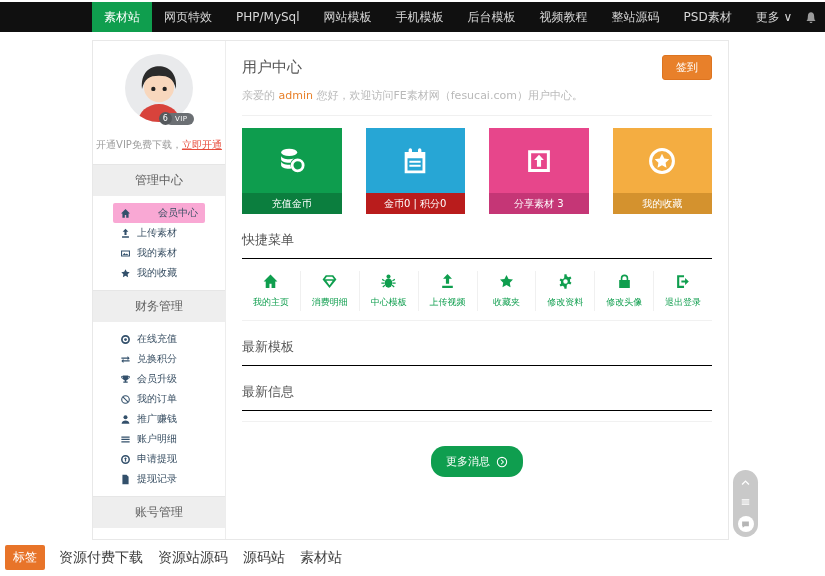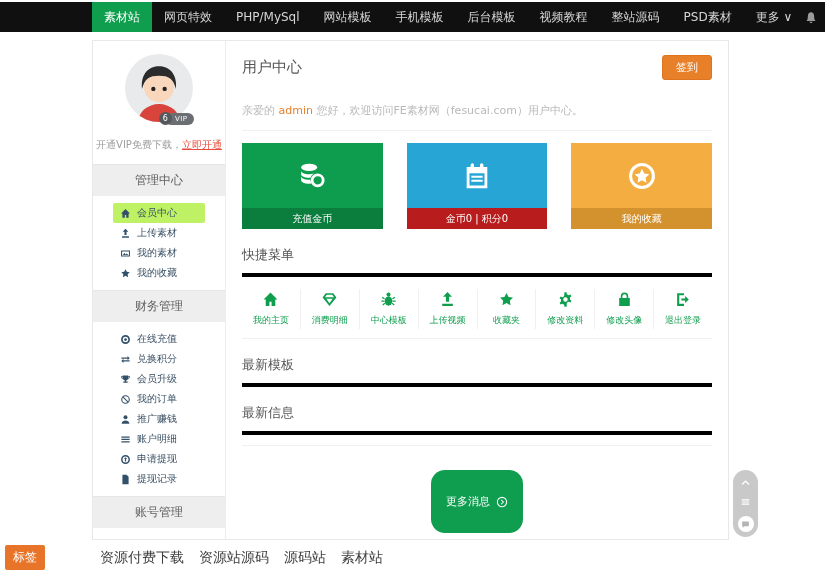"亲爱的 admin 您好，欢迎访问FE素材网（fesucai.com）用户中心。" .welcome { margin-top: 23px -> 8px }
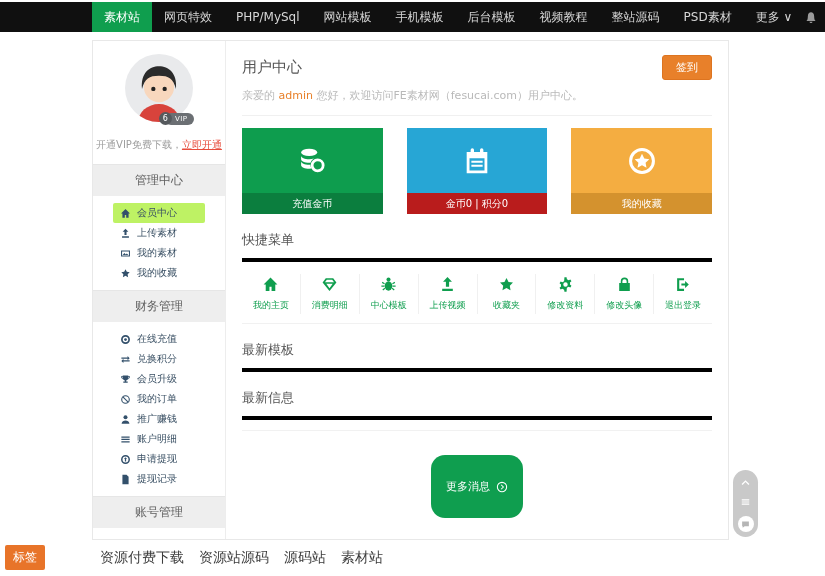"分享素材 3" div.card { html: none -> <div> <div> <span> <svg> <g> <path></path> <path></path> </g> </svg> </span> </div> <div>分享素材 3</div> </div> }
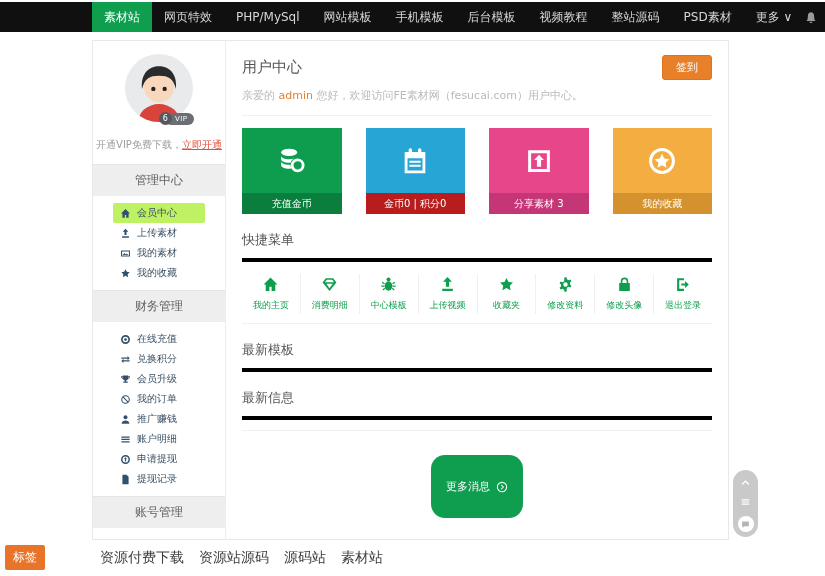"会员中心" .side-item.active-row { background: #bef264 -> #f9a8d4; justify-content: none -> space-between }
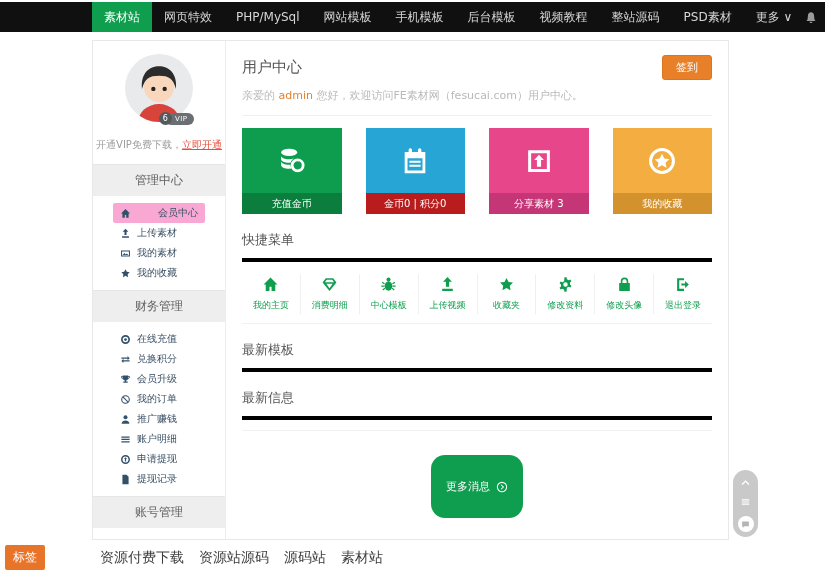"快捷菜单" .section-title { border-bottom: 4px solid #000000 -> 1px solid #000000 }
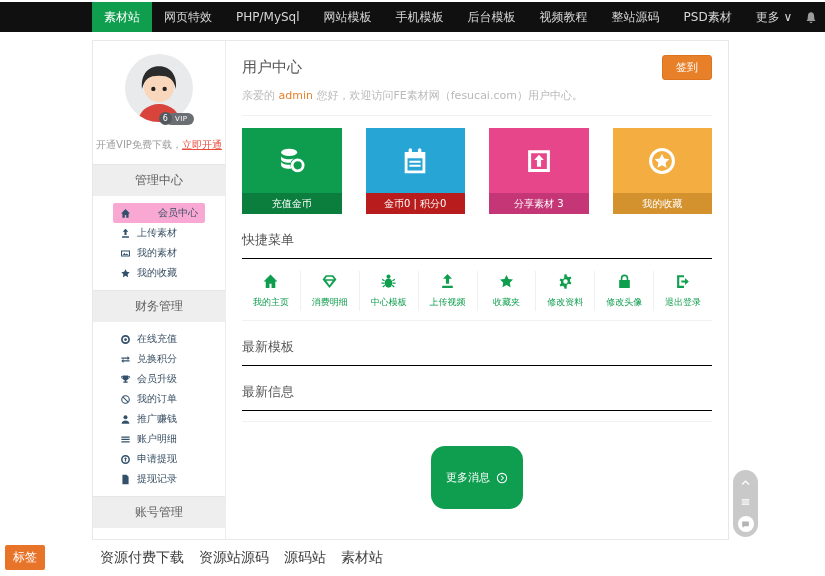"更多消息" .more-btn { padding: 24px 15px -> 8px 15px }
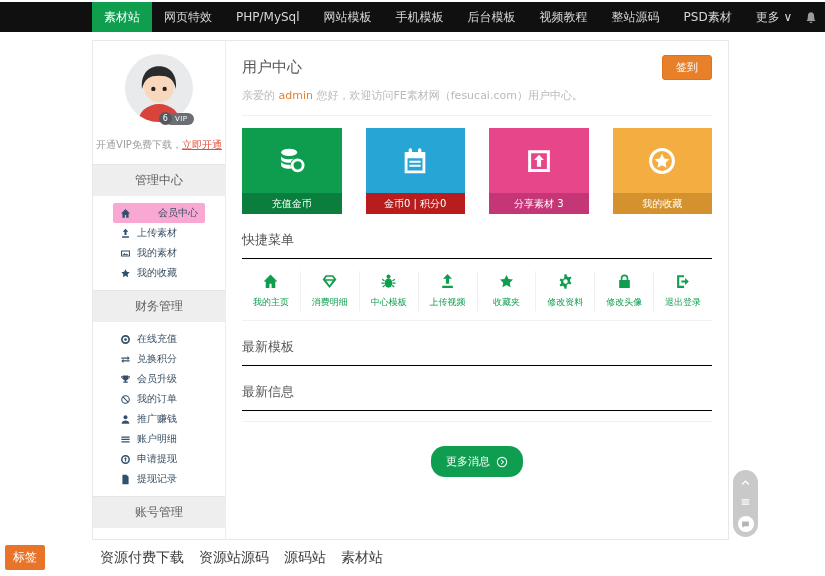"标签" .footer-tags { gap: 41px -> none }
